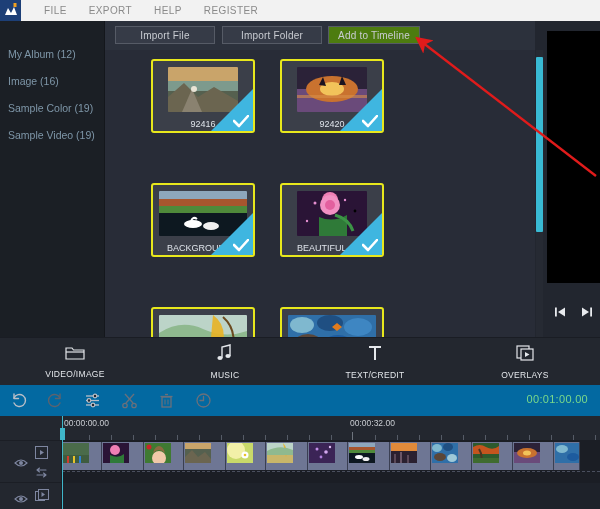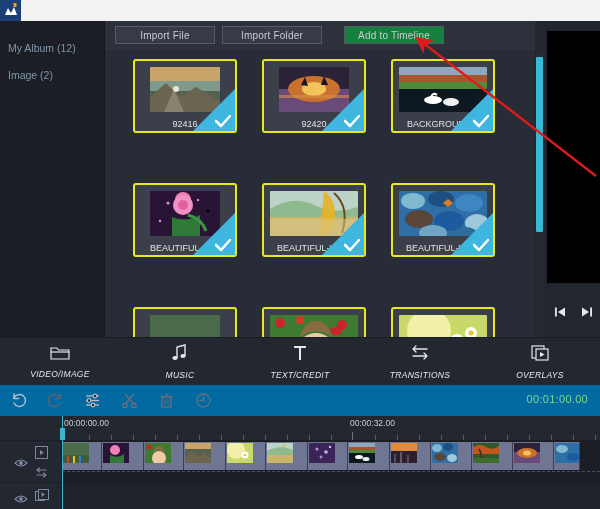"FILE" div.menu-items { html: none -> <div> <div>FILE</div> <div>EXPORT</div> <div>HELP</div> <div>REGISTER</div> </div> }
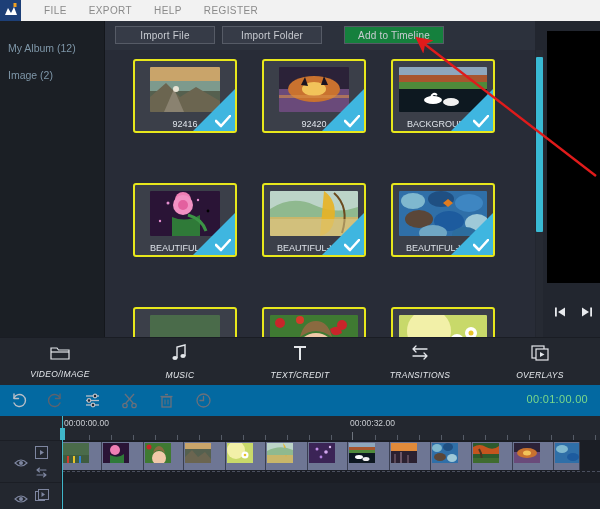"Add to Timeline" #btn-add-timeline { background: #15803d -> #4d7c0f; left: 239px -> 223px; width: 100px -> 92px }
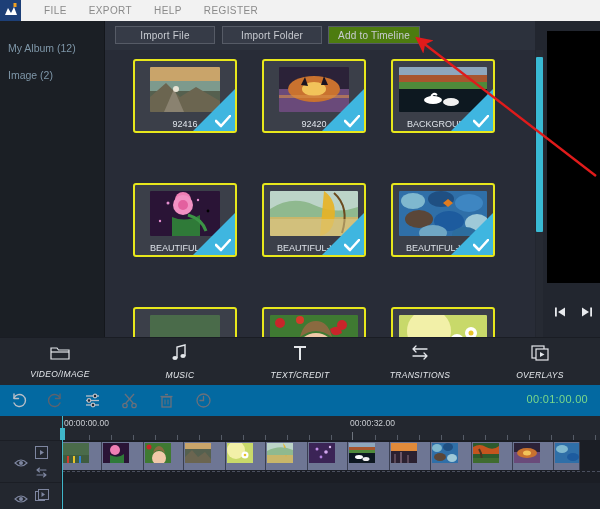"My Album (12)" .side-item:first-child { margin-top: 14px -> 20px }
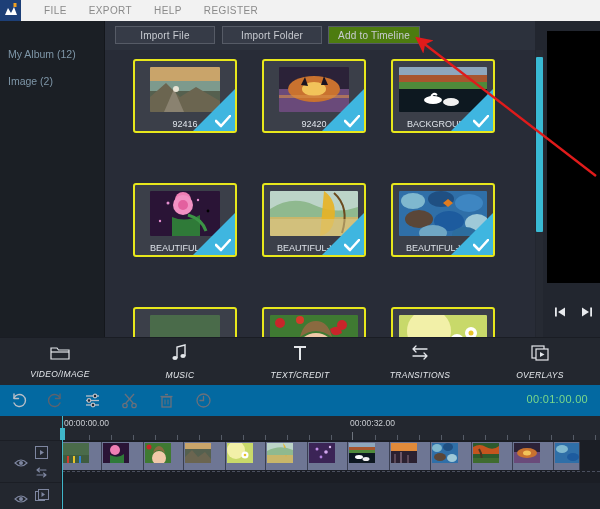"Image (2)" div.side-item { text: 2 -> 16 }
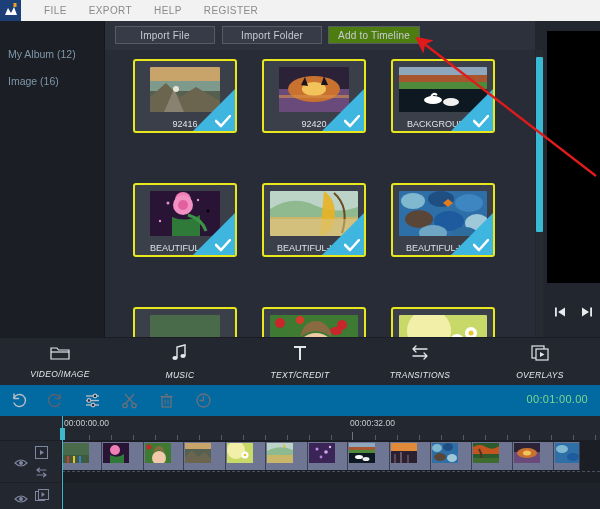"Sample Color (19)" div.side-item { html: none -> <div>Sample Color (19)</div> }
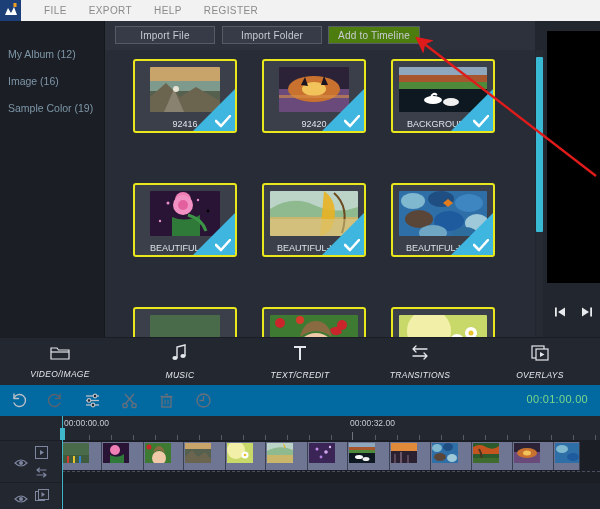"92416" .grid { margin-left: none -> 18px }
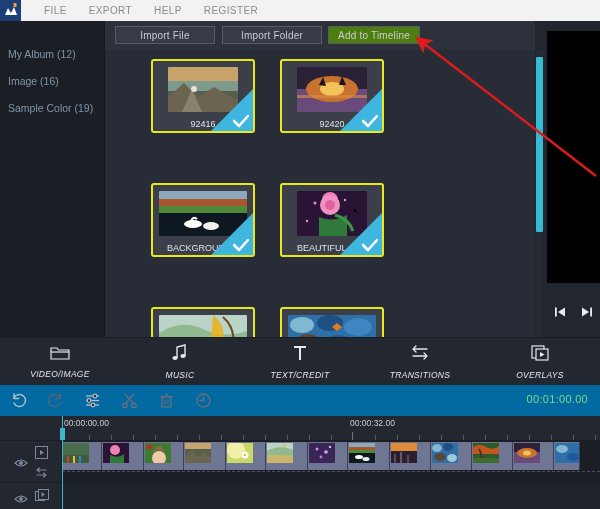"Sample Video (19)" div.side-item { html: none -> <div>Sample Video (19)</div> }
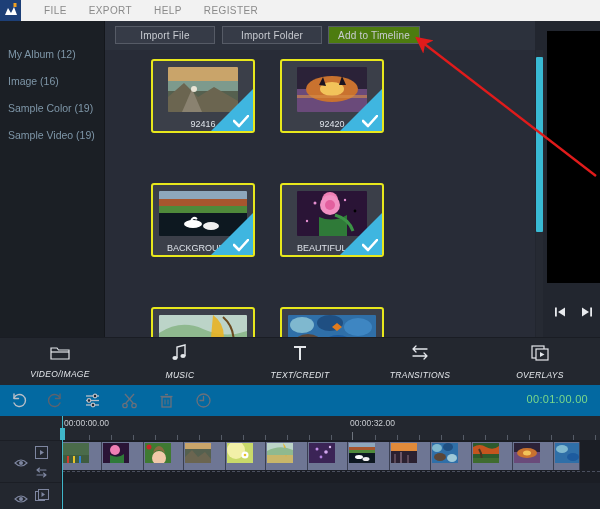"VIDEO/IMAGE" .tool .tlabel { font-style: italic -> none }
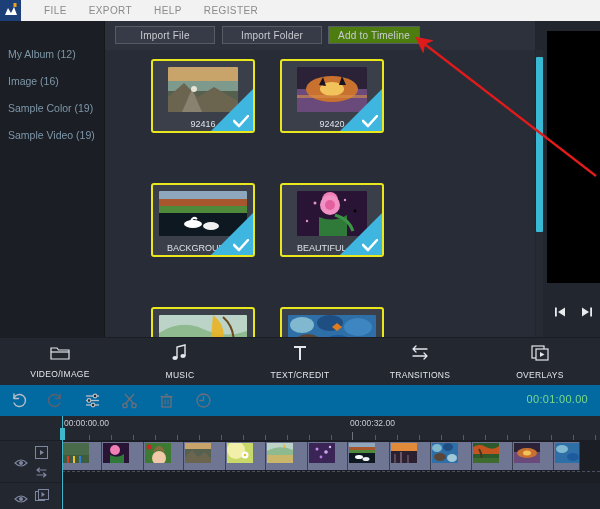"TRANSITIONS" div.tool { html: <div> <span> <svg> <path></path> <path></path> </svg> </span> <span>TRANSITIONS</span> </div> -> none }
